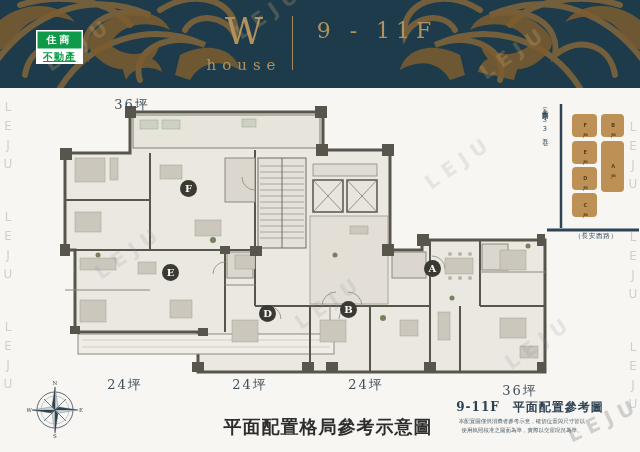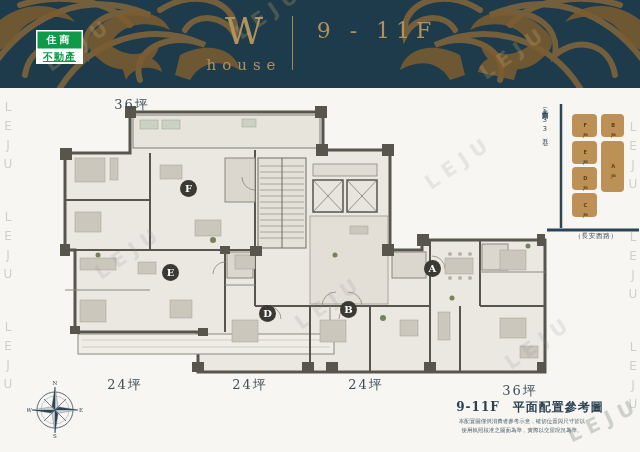"平面配置格局參考示意圖" div { html: none -> <div>平面配置格局參考示意圖</div> }
